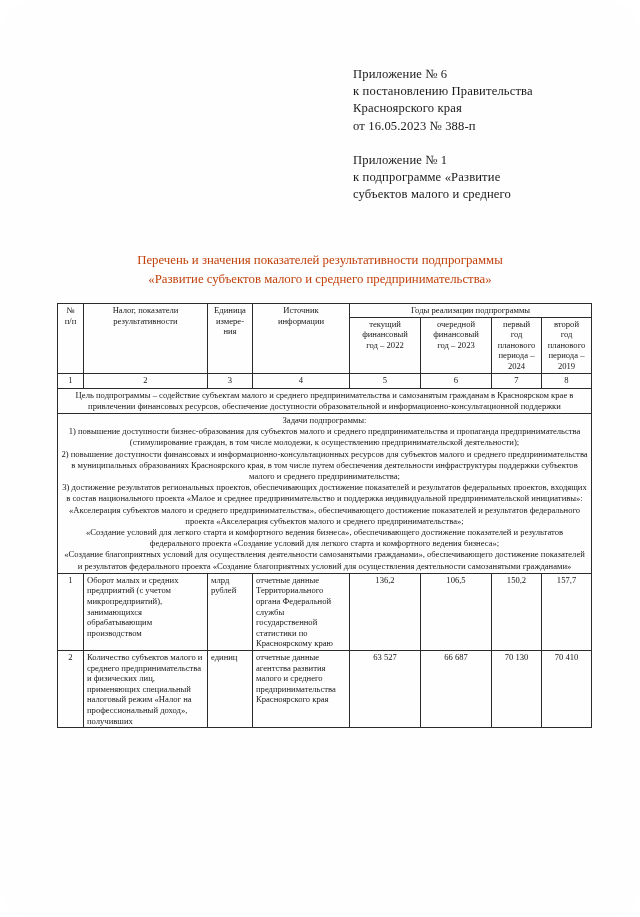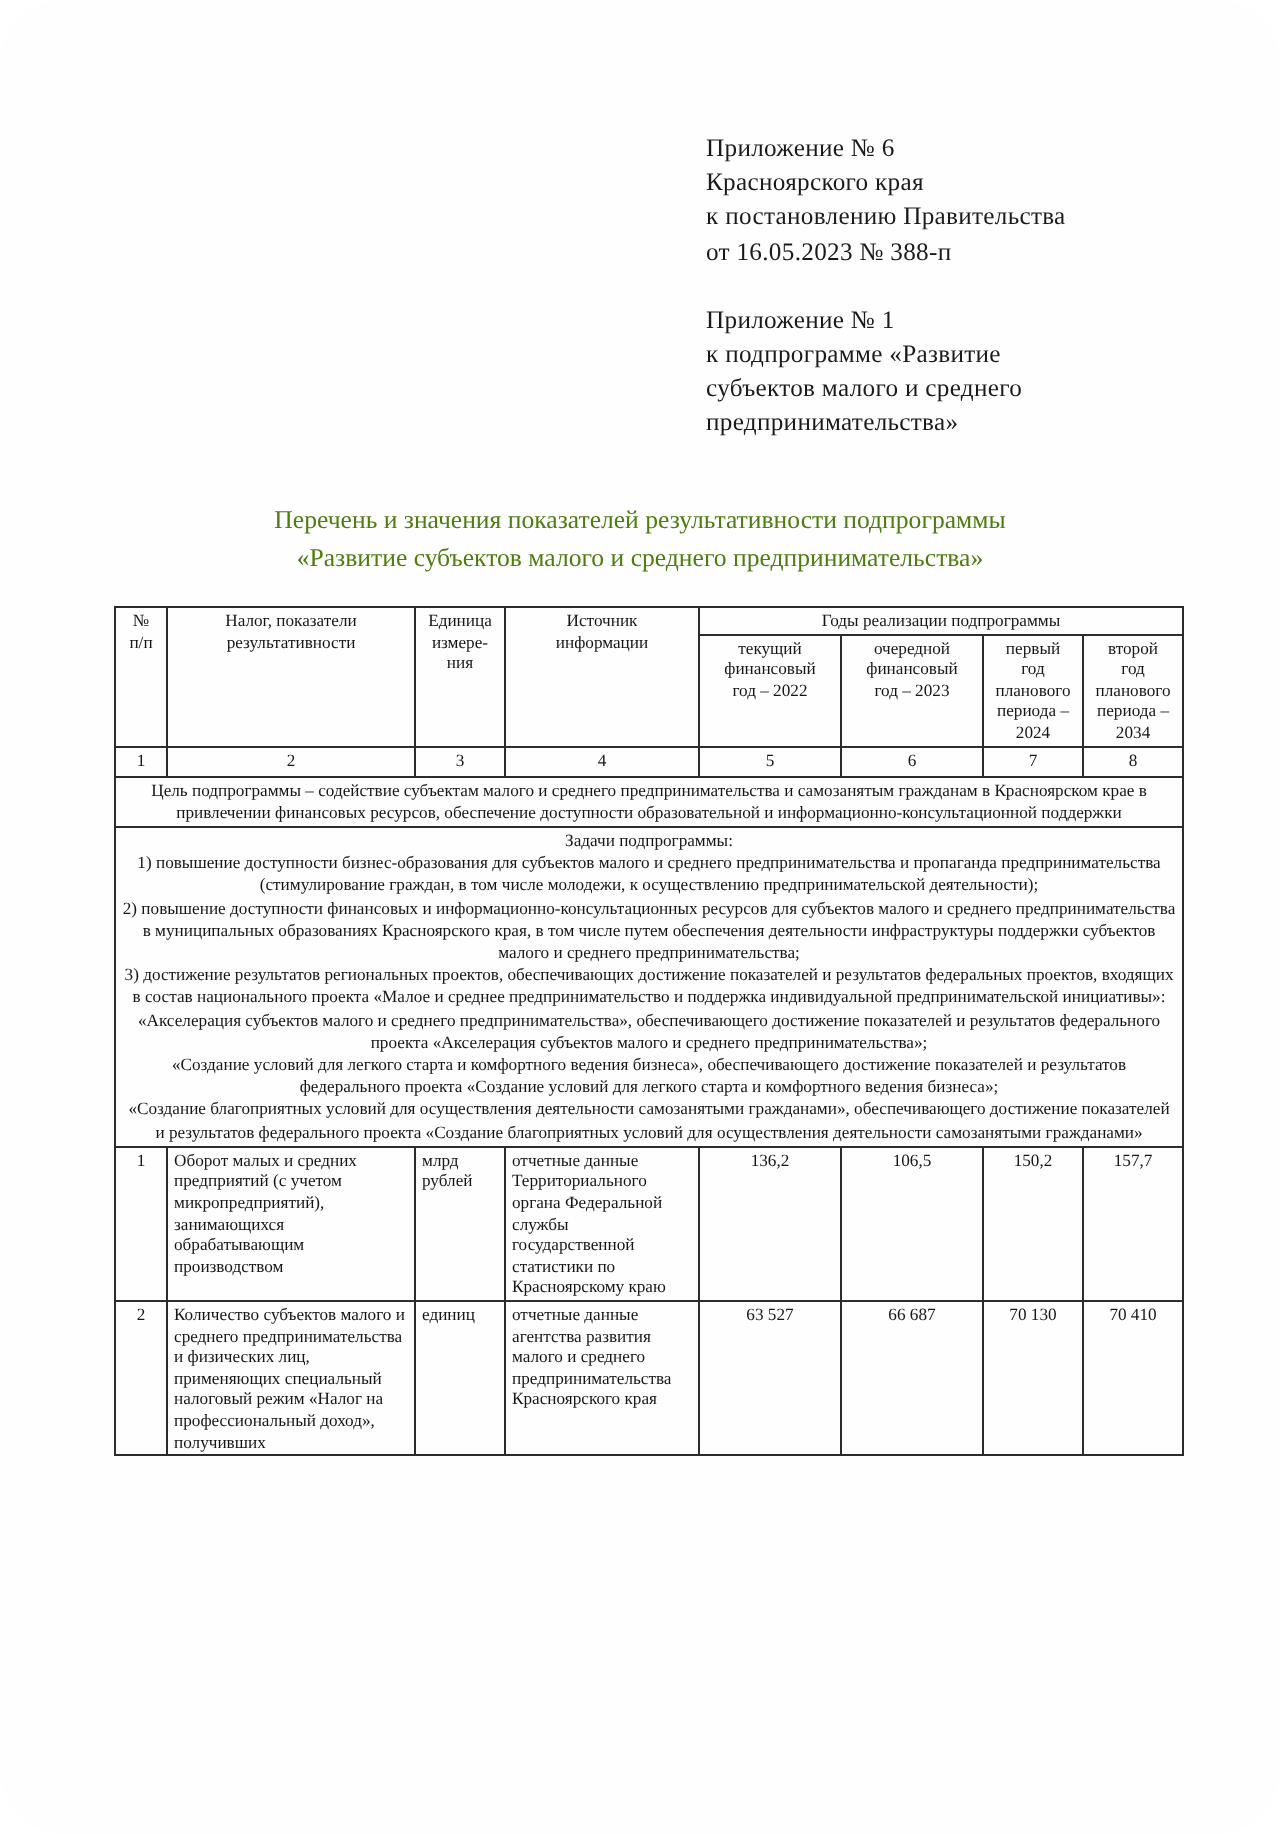"Красноярского края" div { order: before "к постановлению Правительства" -> after "к постановлению Правительства" }
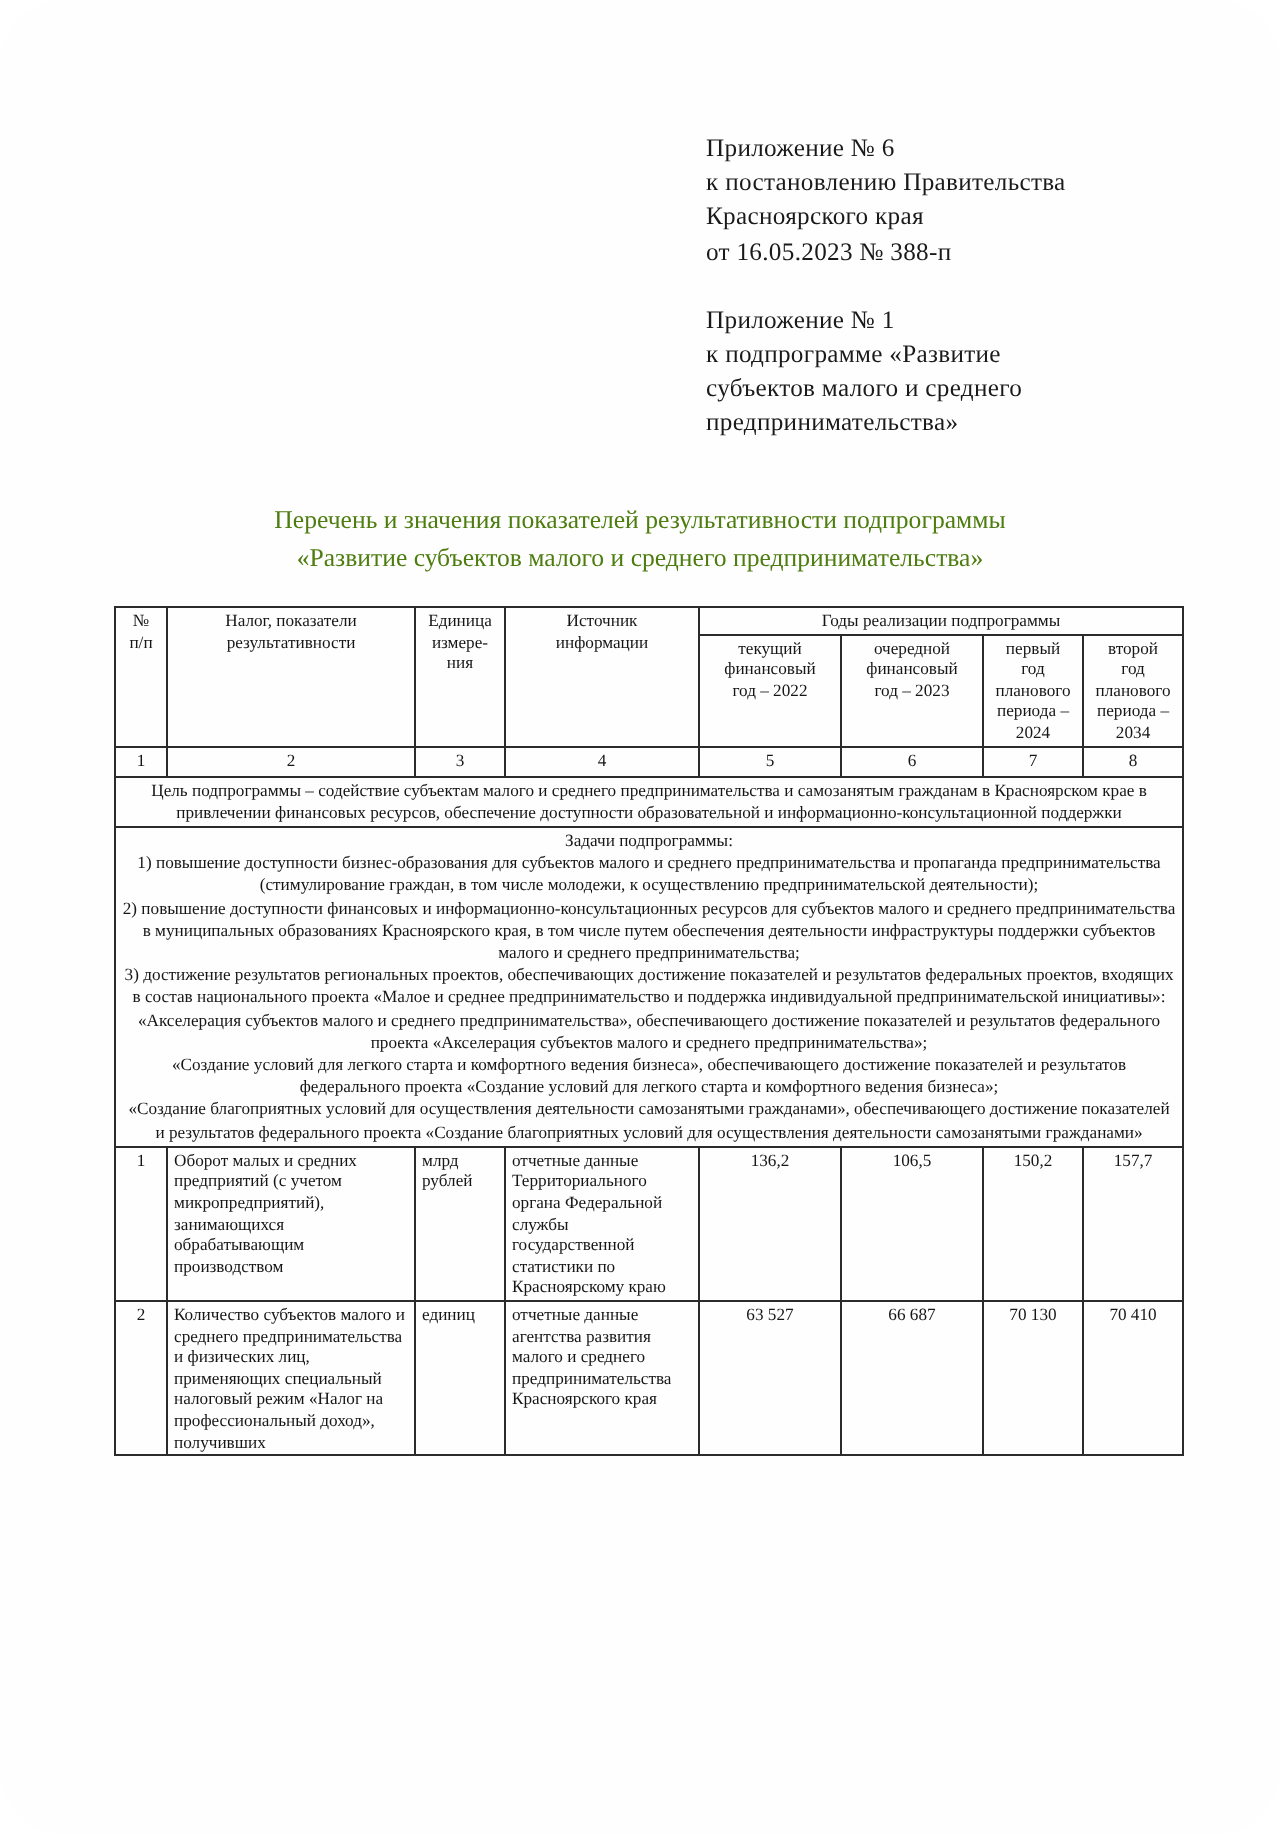"предпринимательства»" div { html: <div>предпринимательства»</div> -> none }
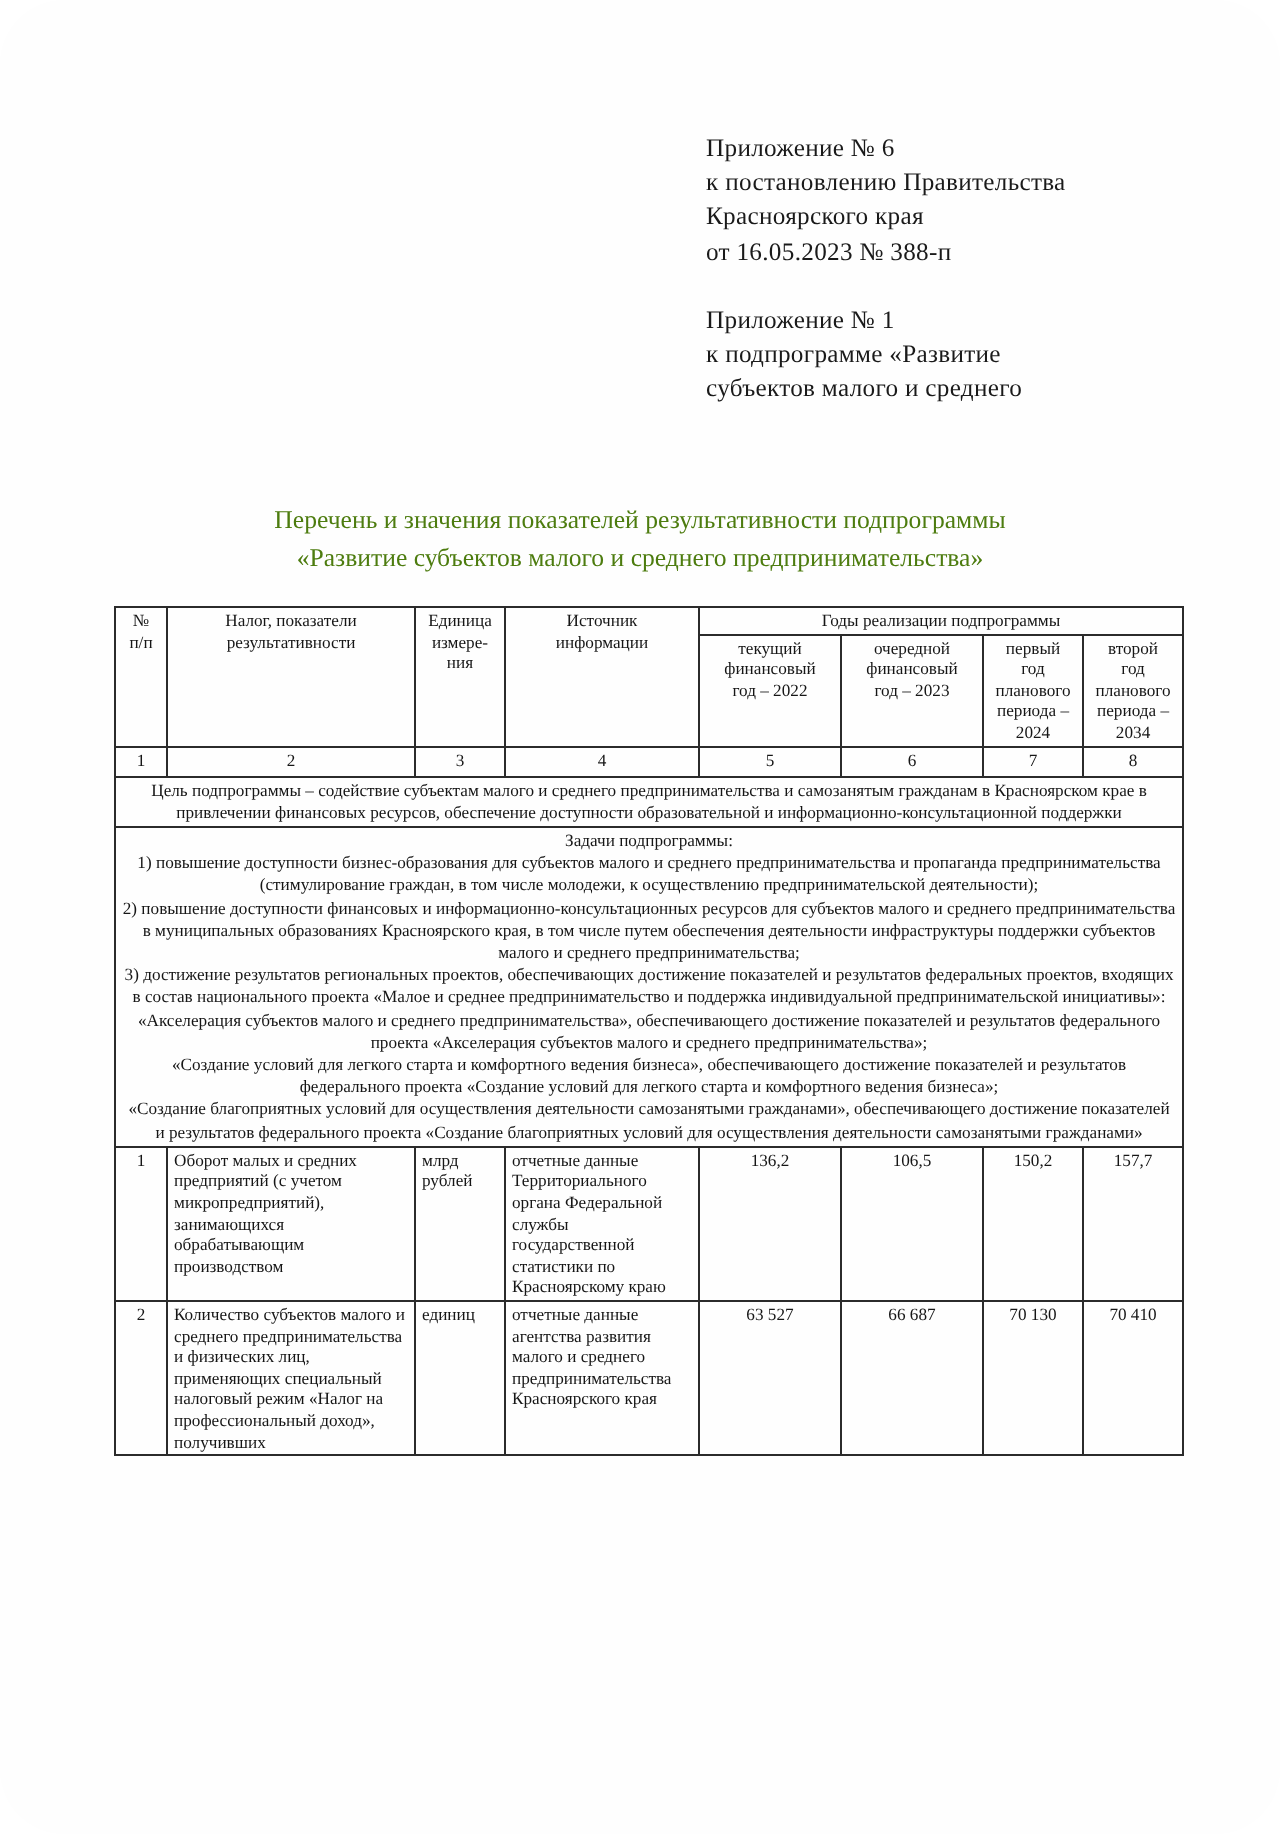"Перечень и значения показателей" .doc-title { color: #4d7c0f -> #c2410c }
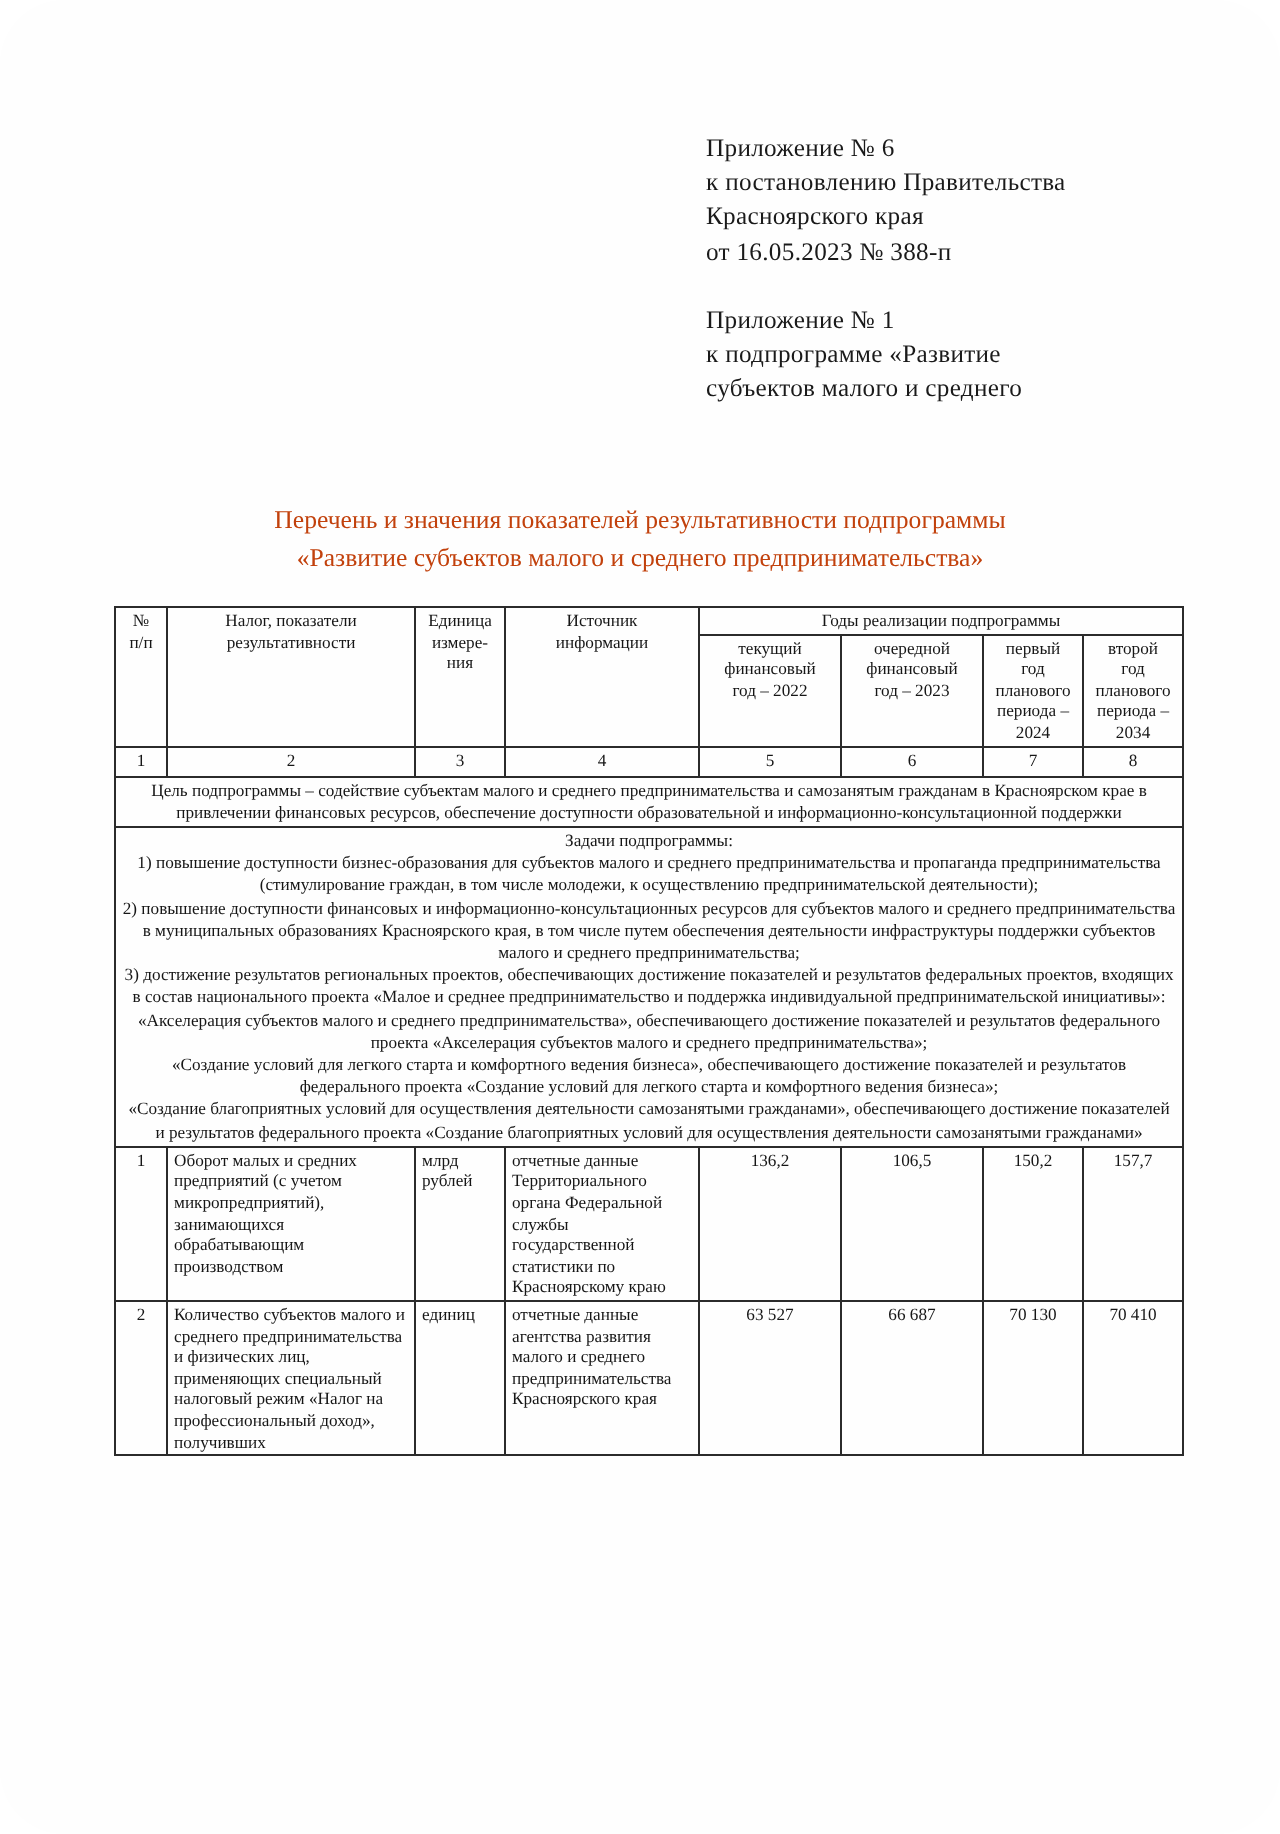"второй" th.hcell { text: 2034 -> 2019 }
